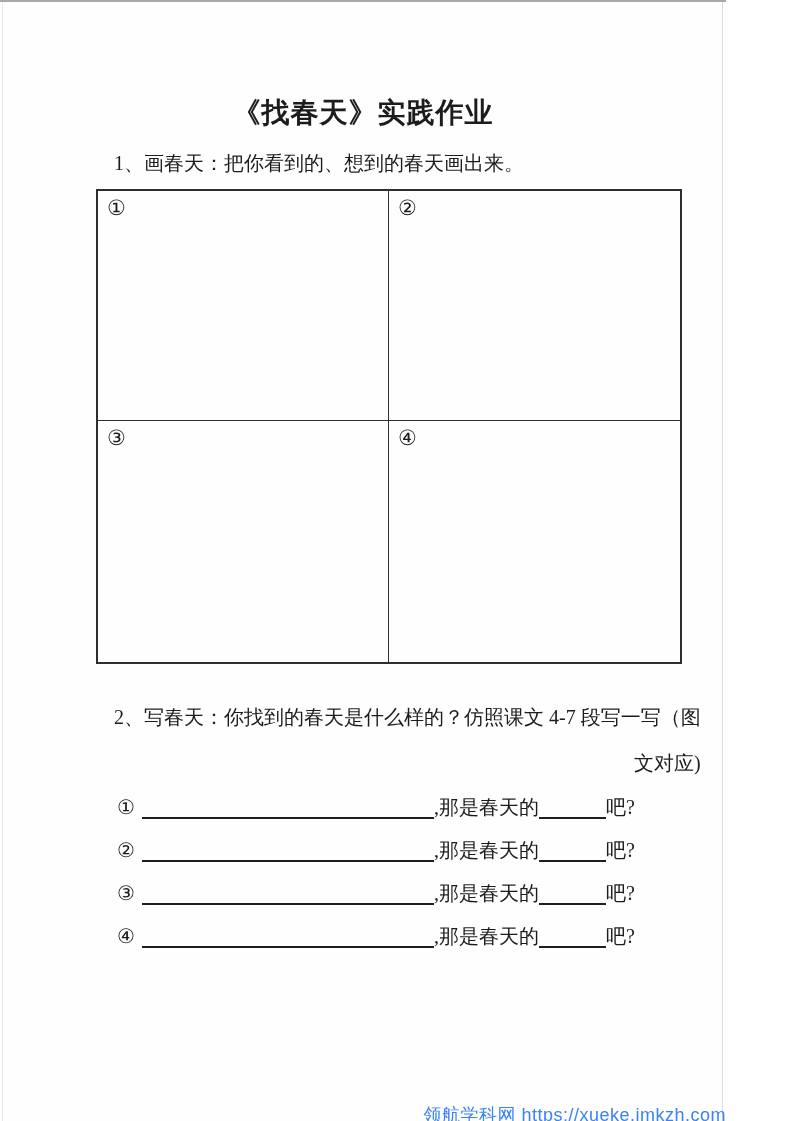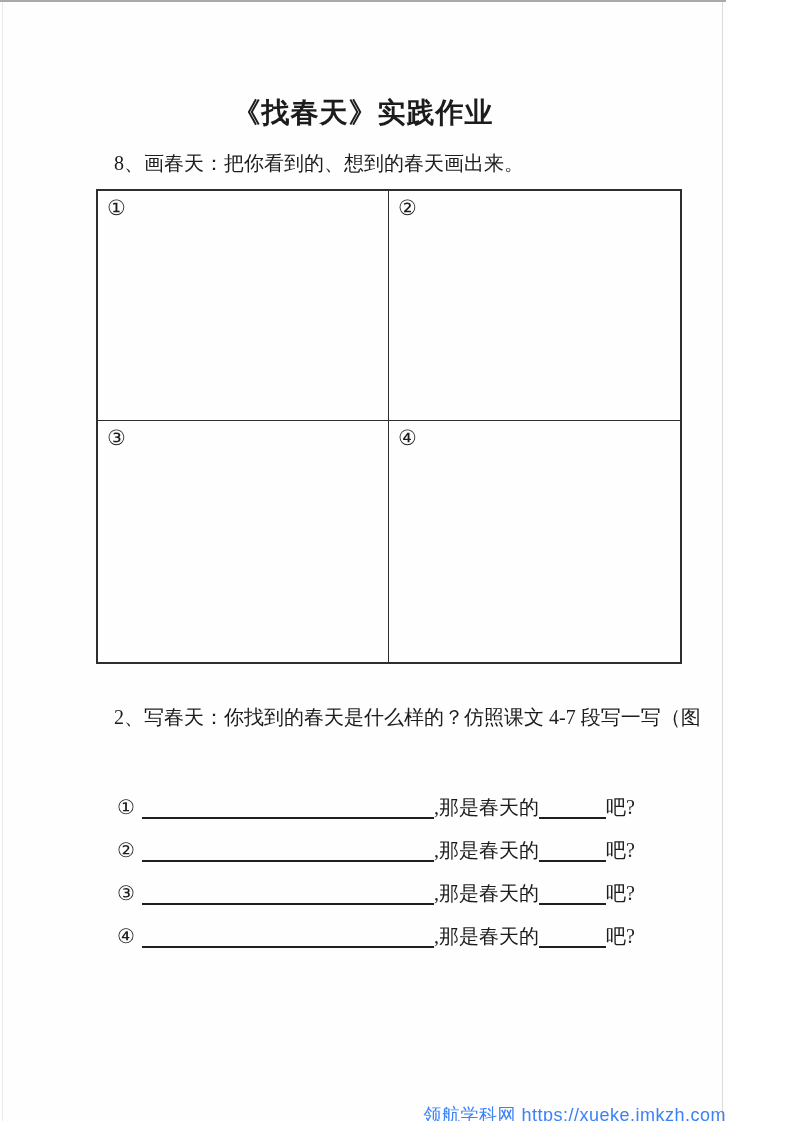"8、画春天：把你看到的、想到的春天画出来。" p.instr1 { text: 8 -> 1 }
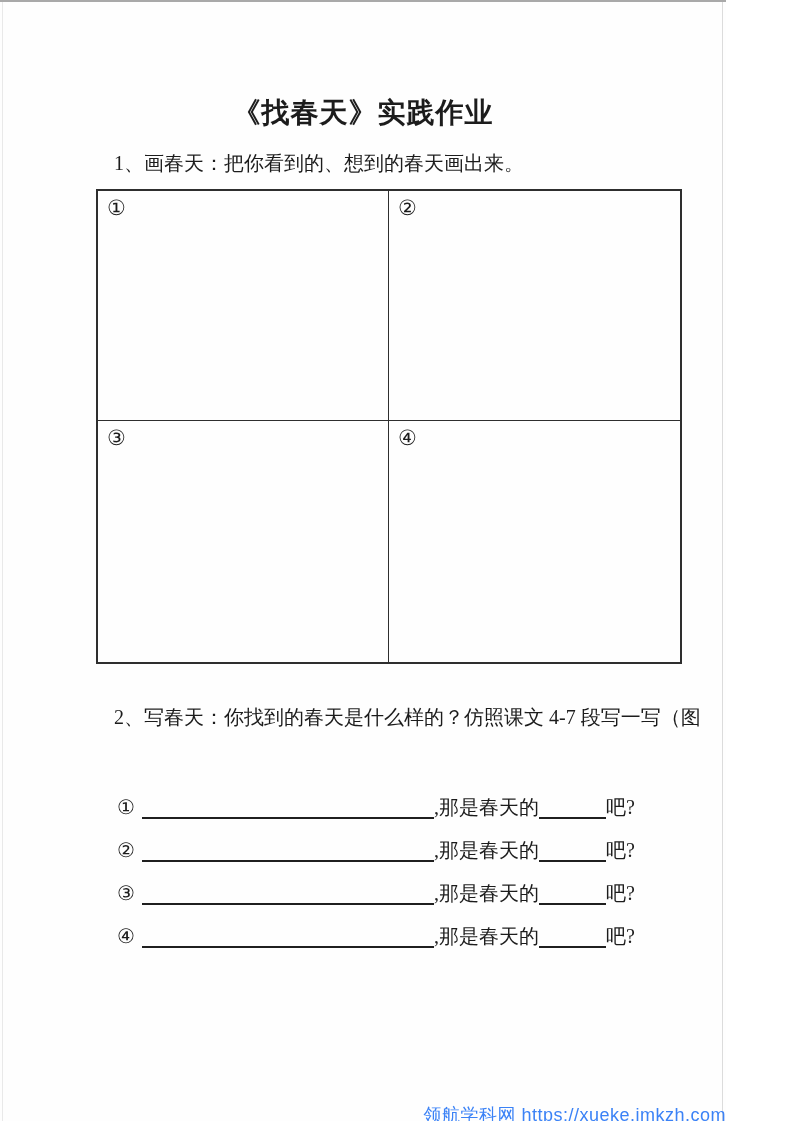"文对应)" div { html: none -> <div>文对应)</div> }
